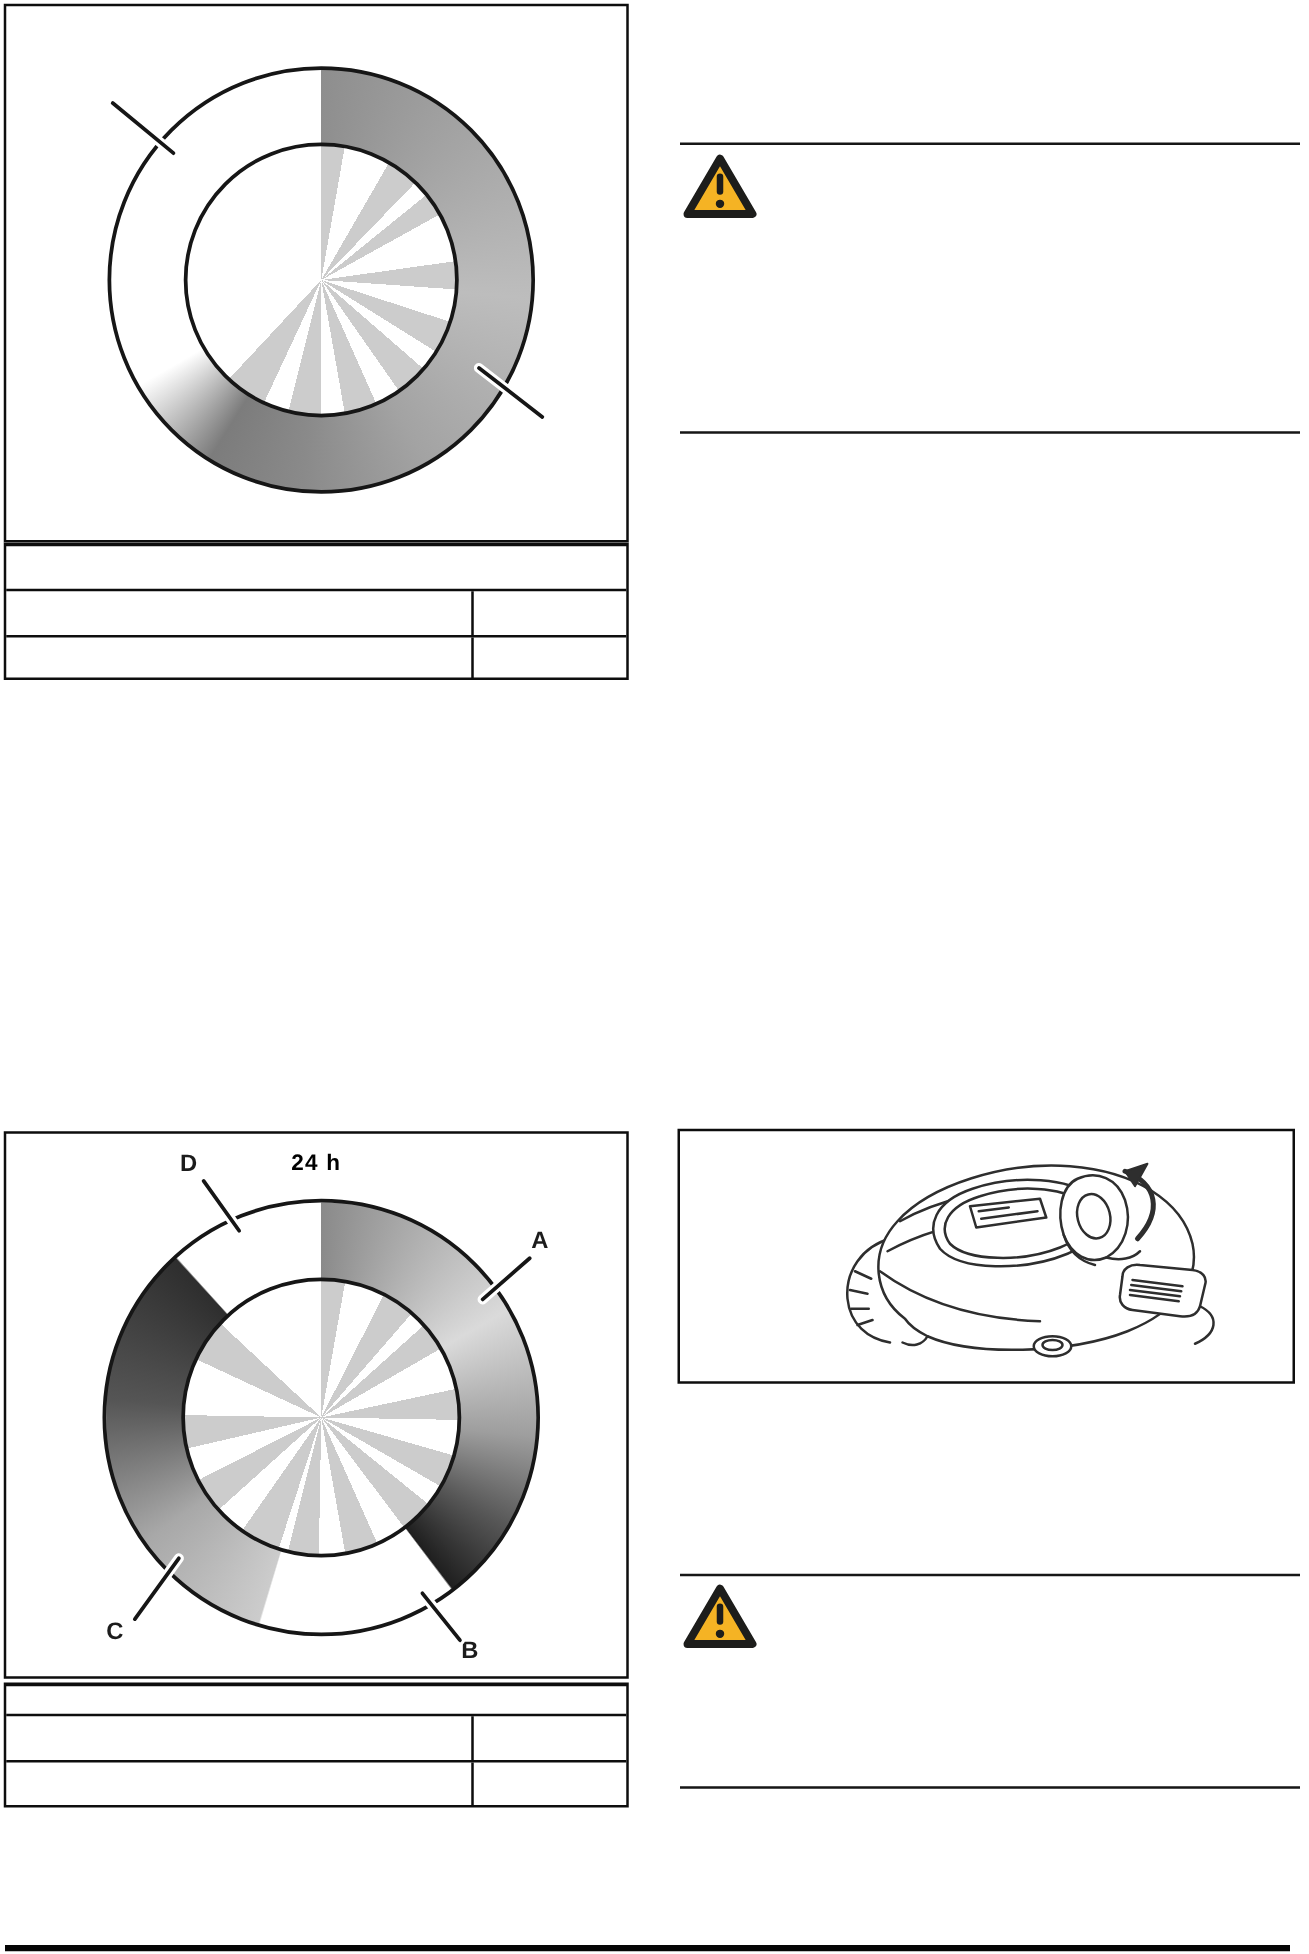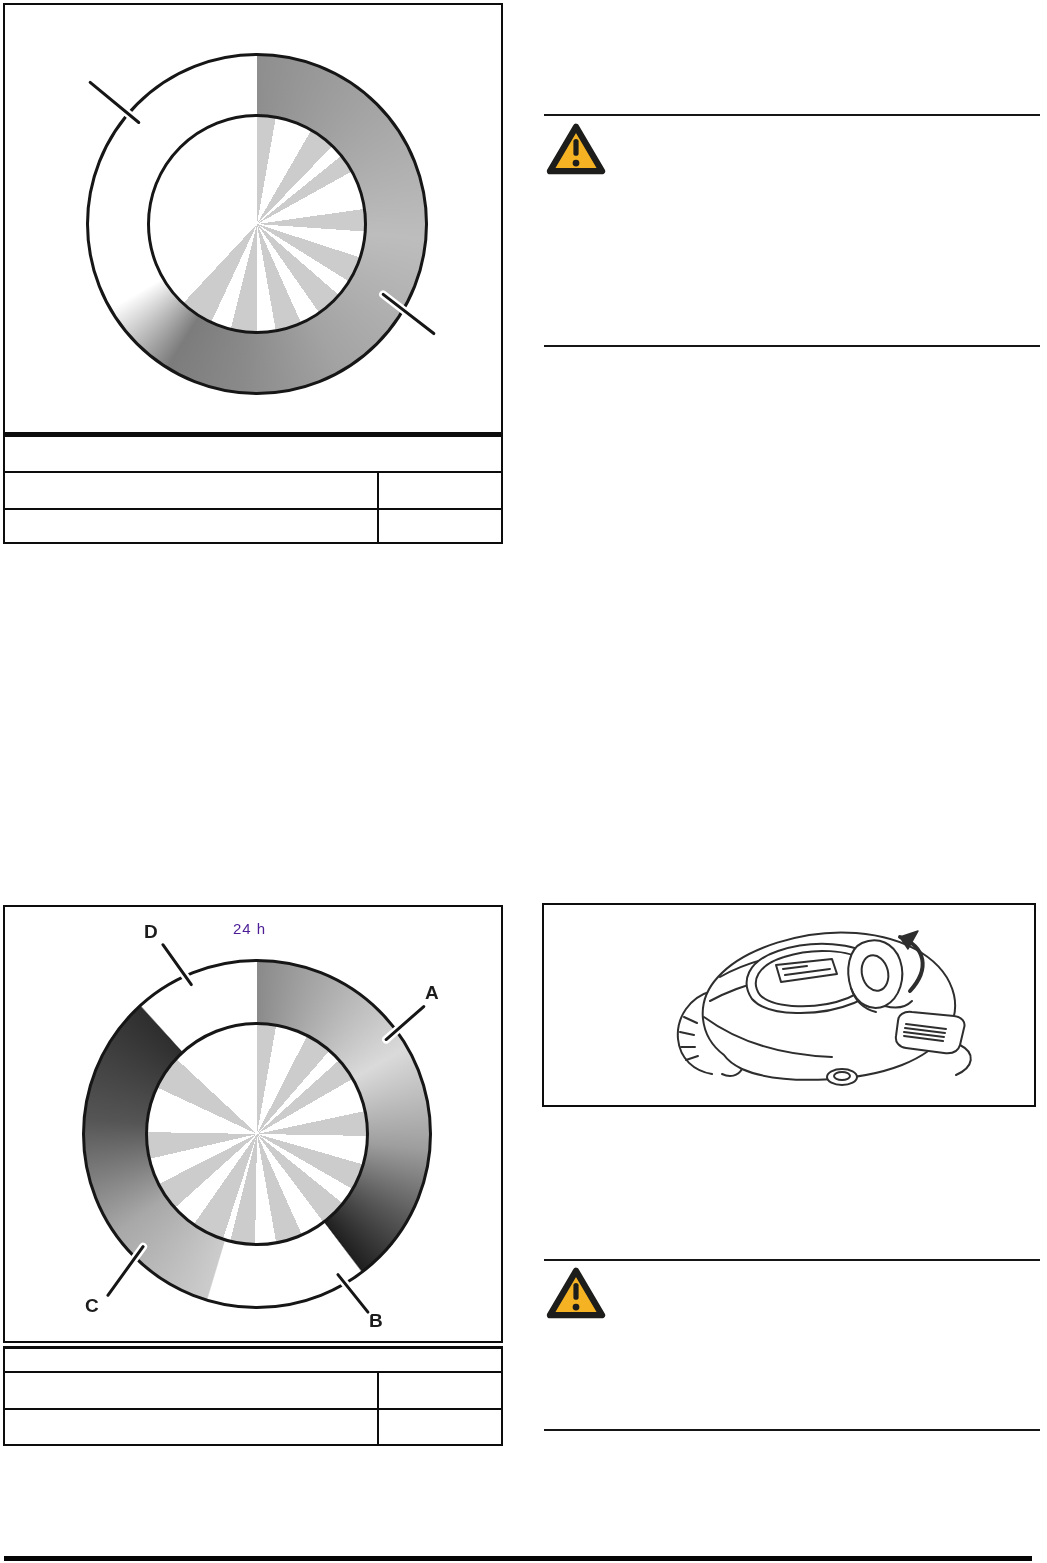"24 h" .diagtitle { color: #4c1d95 -> #000000; font-size: 15px -> 18px; font-weight: normal -> bold }
